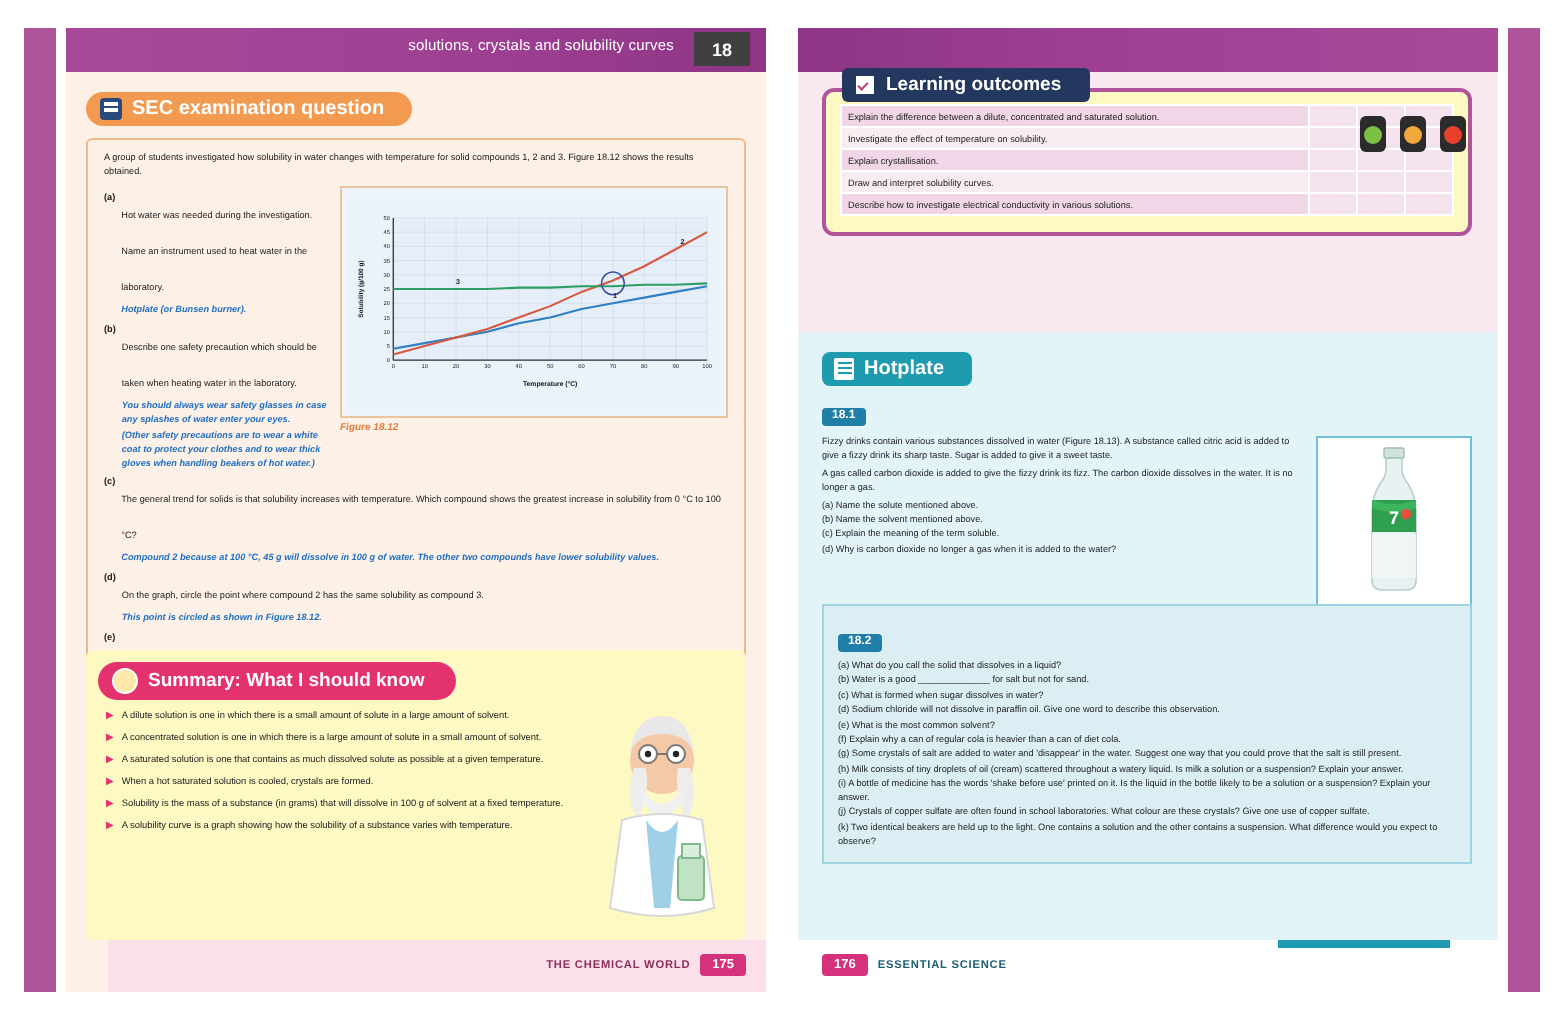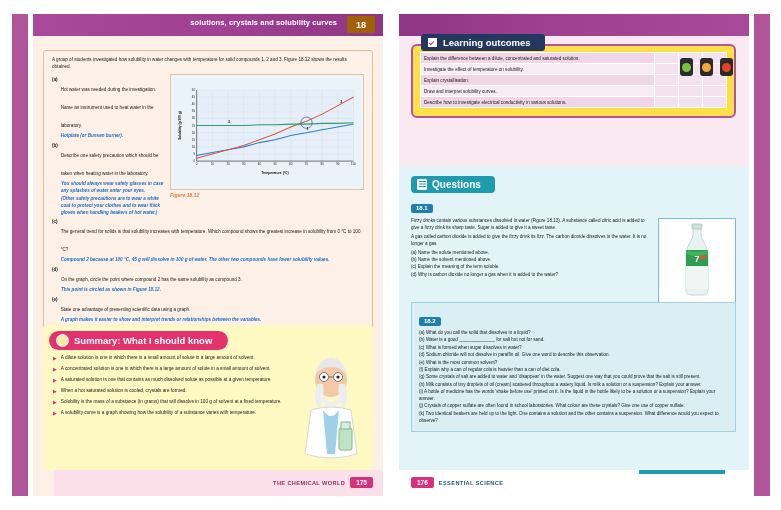"solutions, crystals and solubility" .lp-header-text { font-weight: bold -> normal }
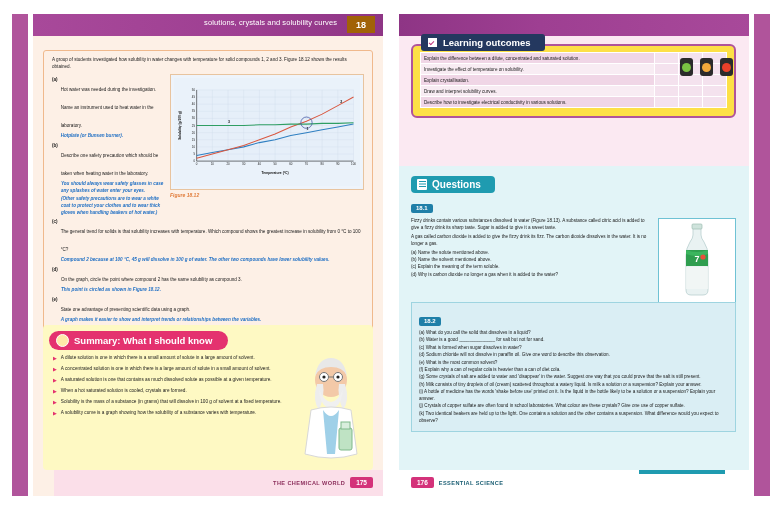"18" .lp-chapnum { background: #a16207 -> #404040 }
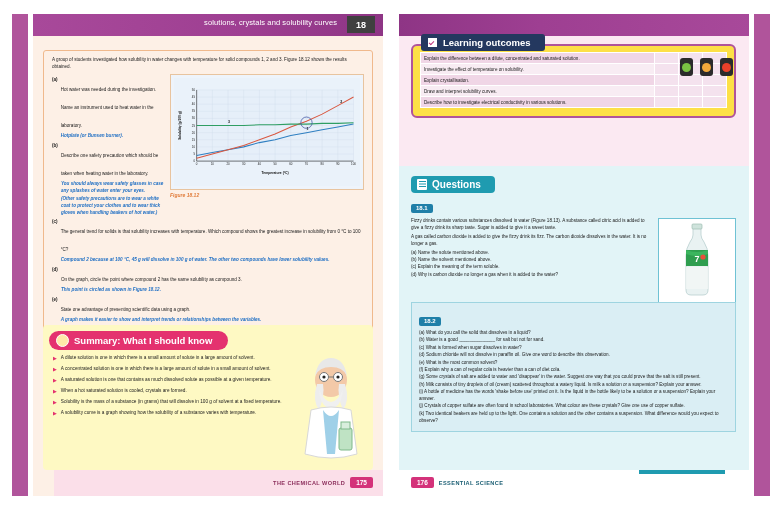"Learning outcomes" .lo-card { background: #fde047 -> #fef9c3 }
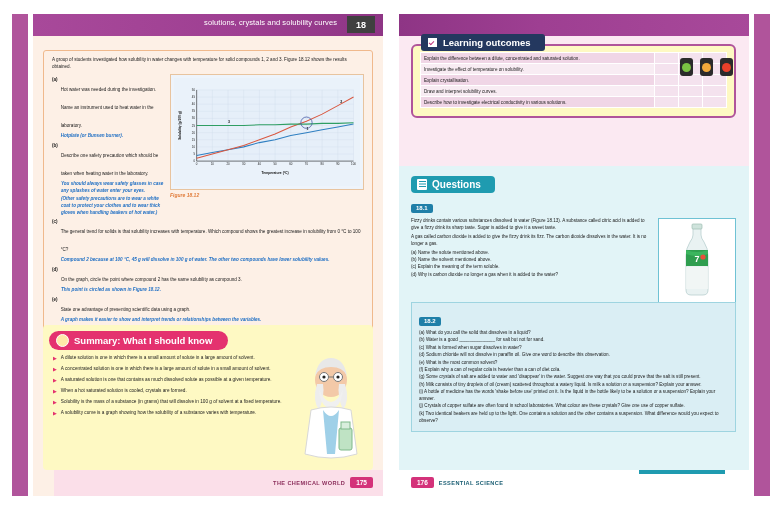"SEC examination question" div.sec-head { html: none -> <div> <span></span> <span>SEC examination question</span> </div> }
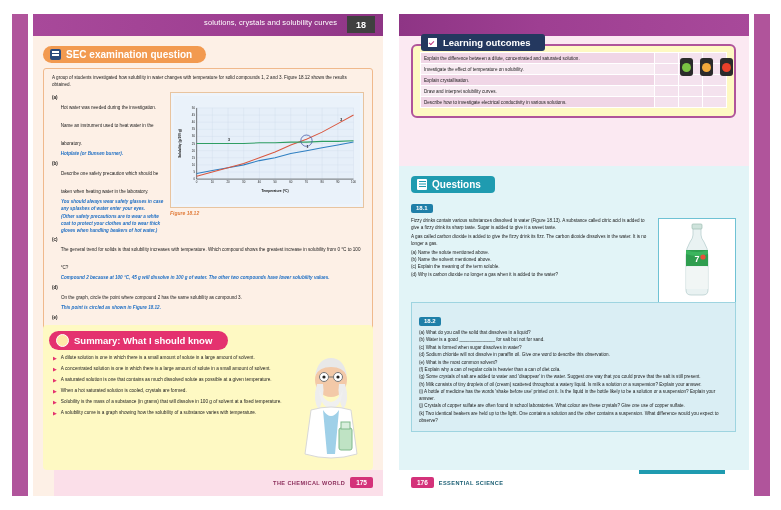"Questions" span { text: Questions -> Hotplate }
